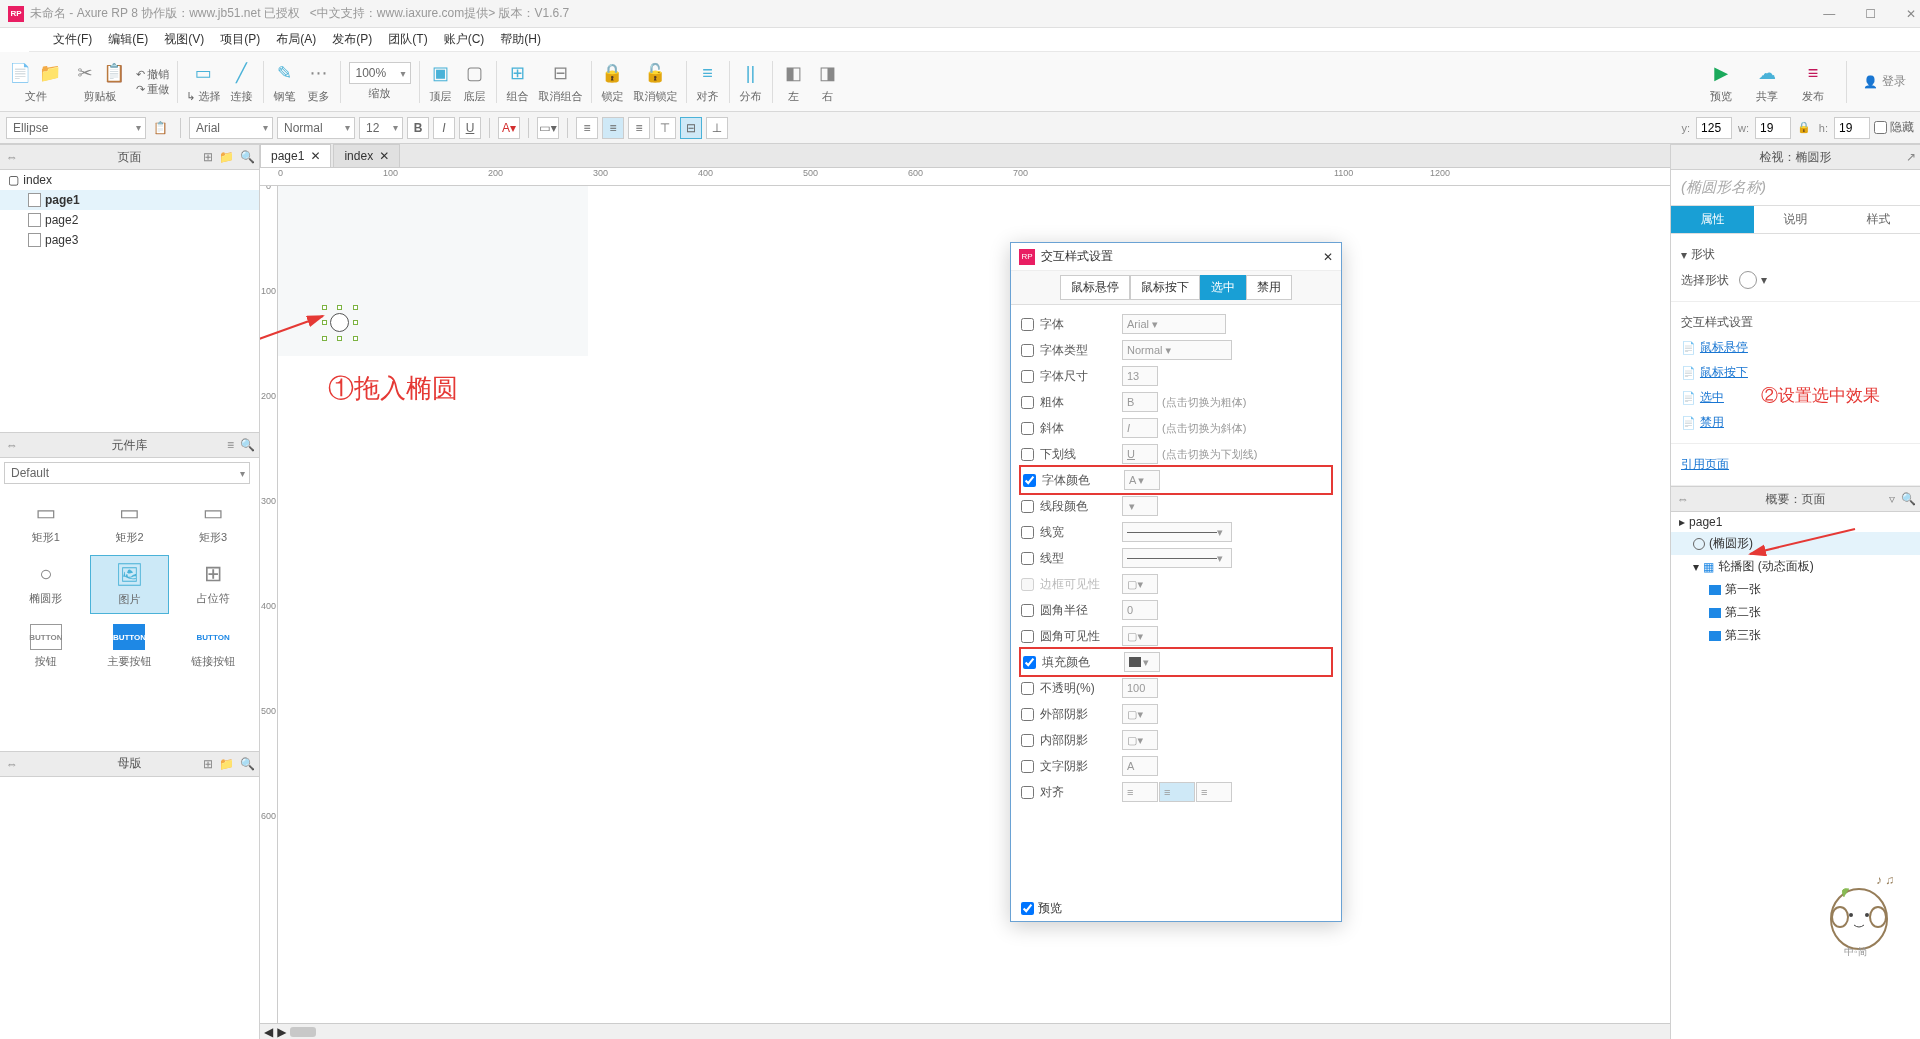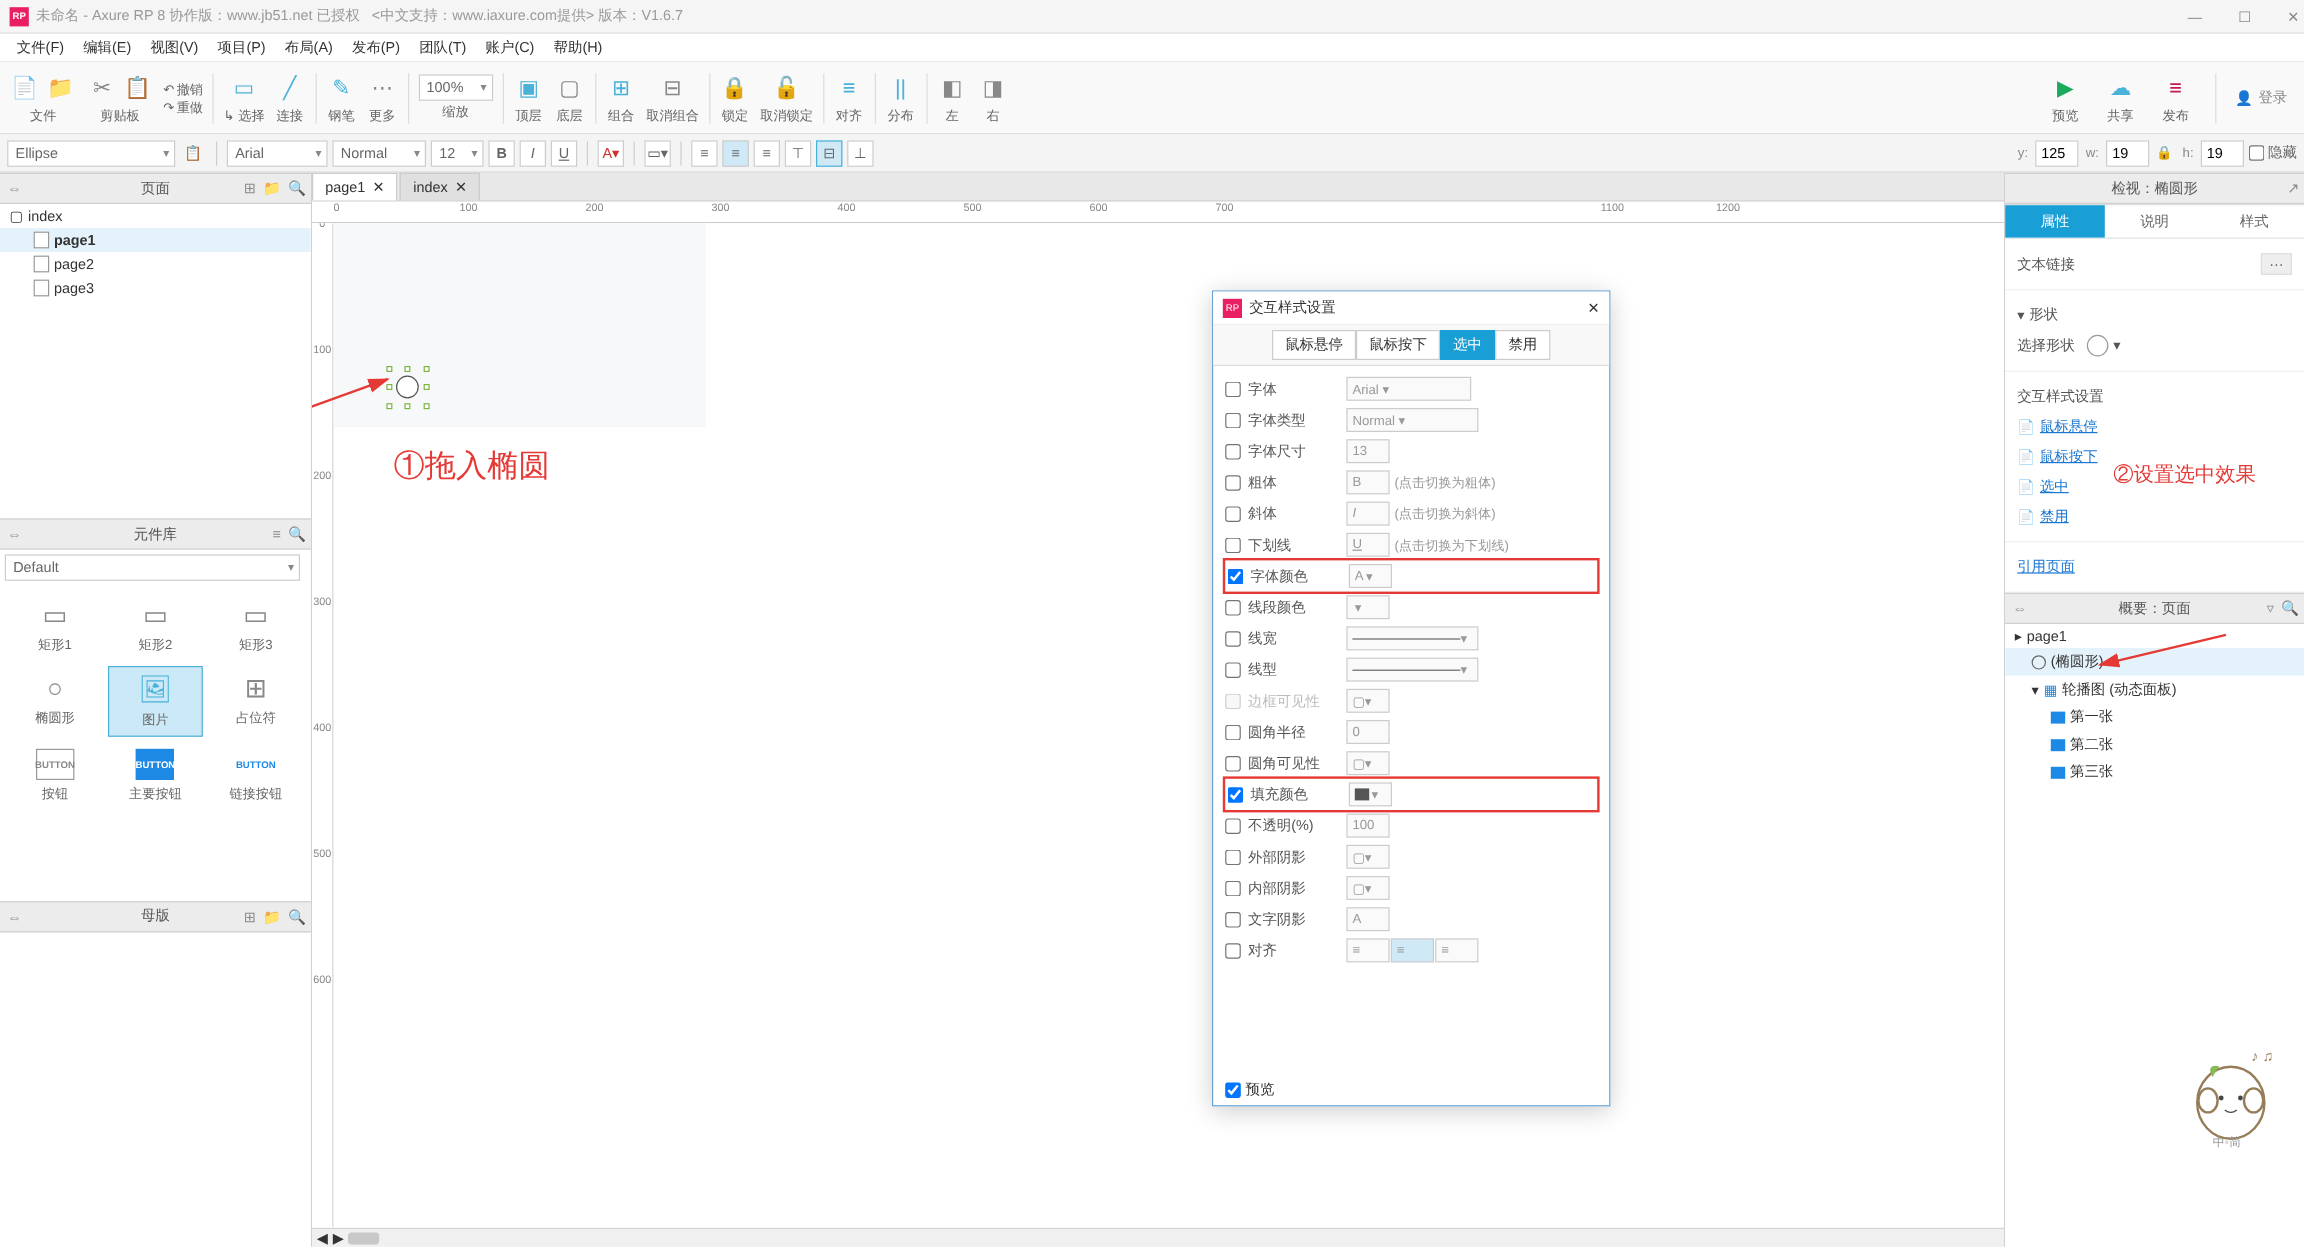"文件(F)" .menubar { margin-left: none -> 29px; padding: 0 6px -> 0 16px }
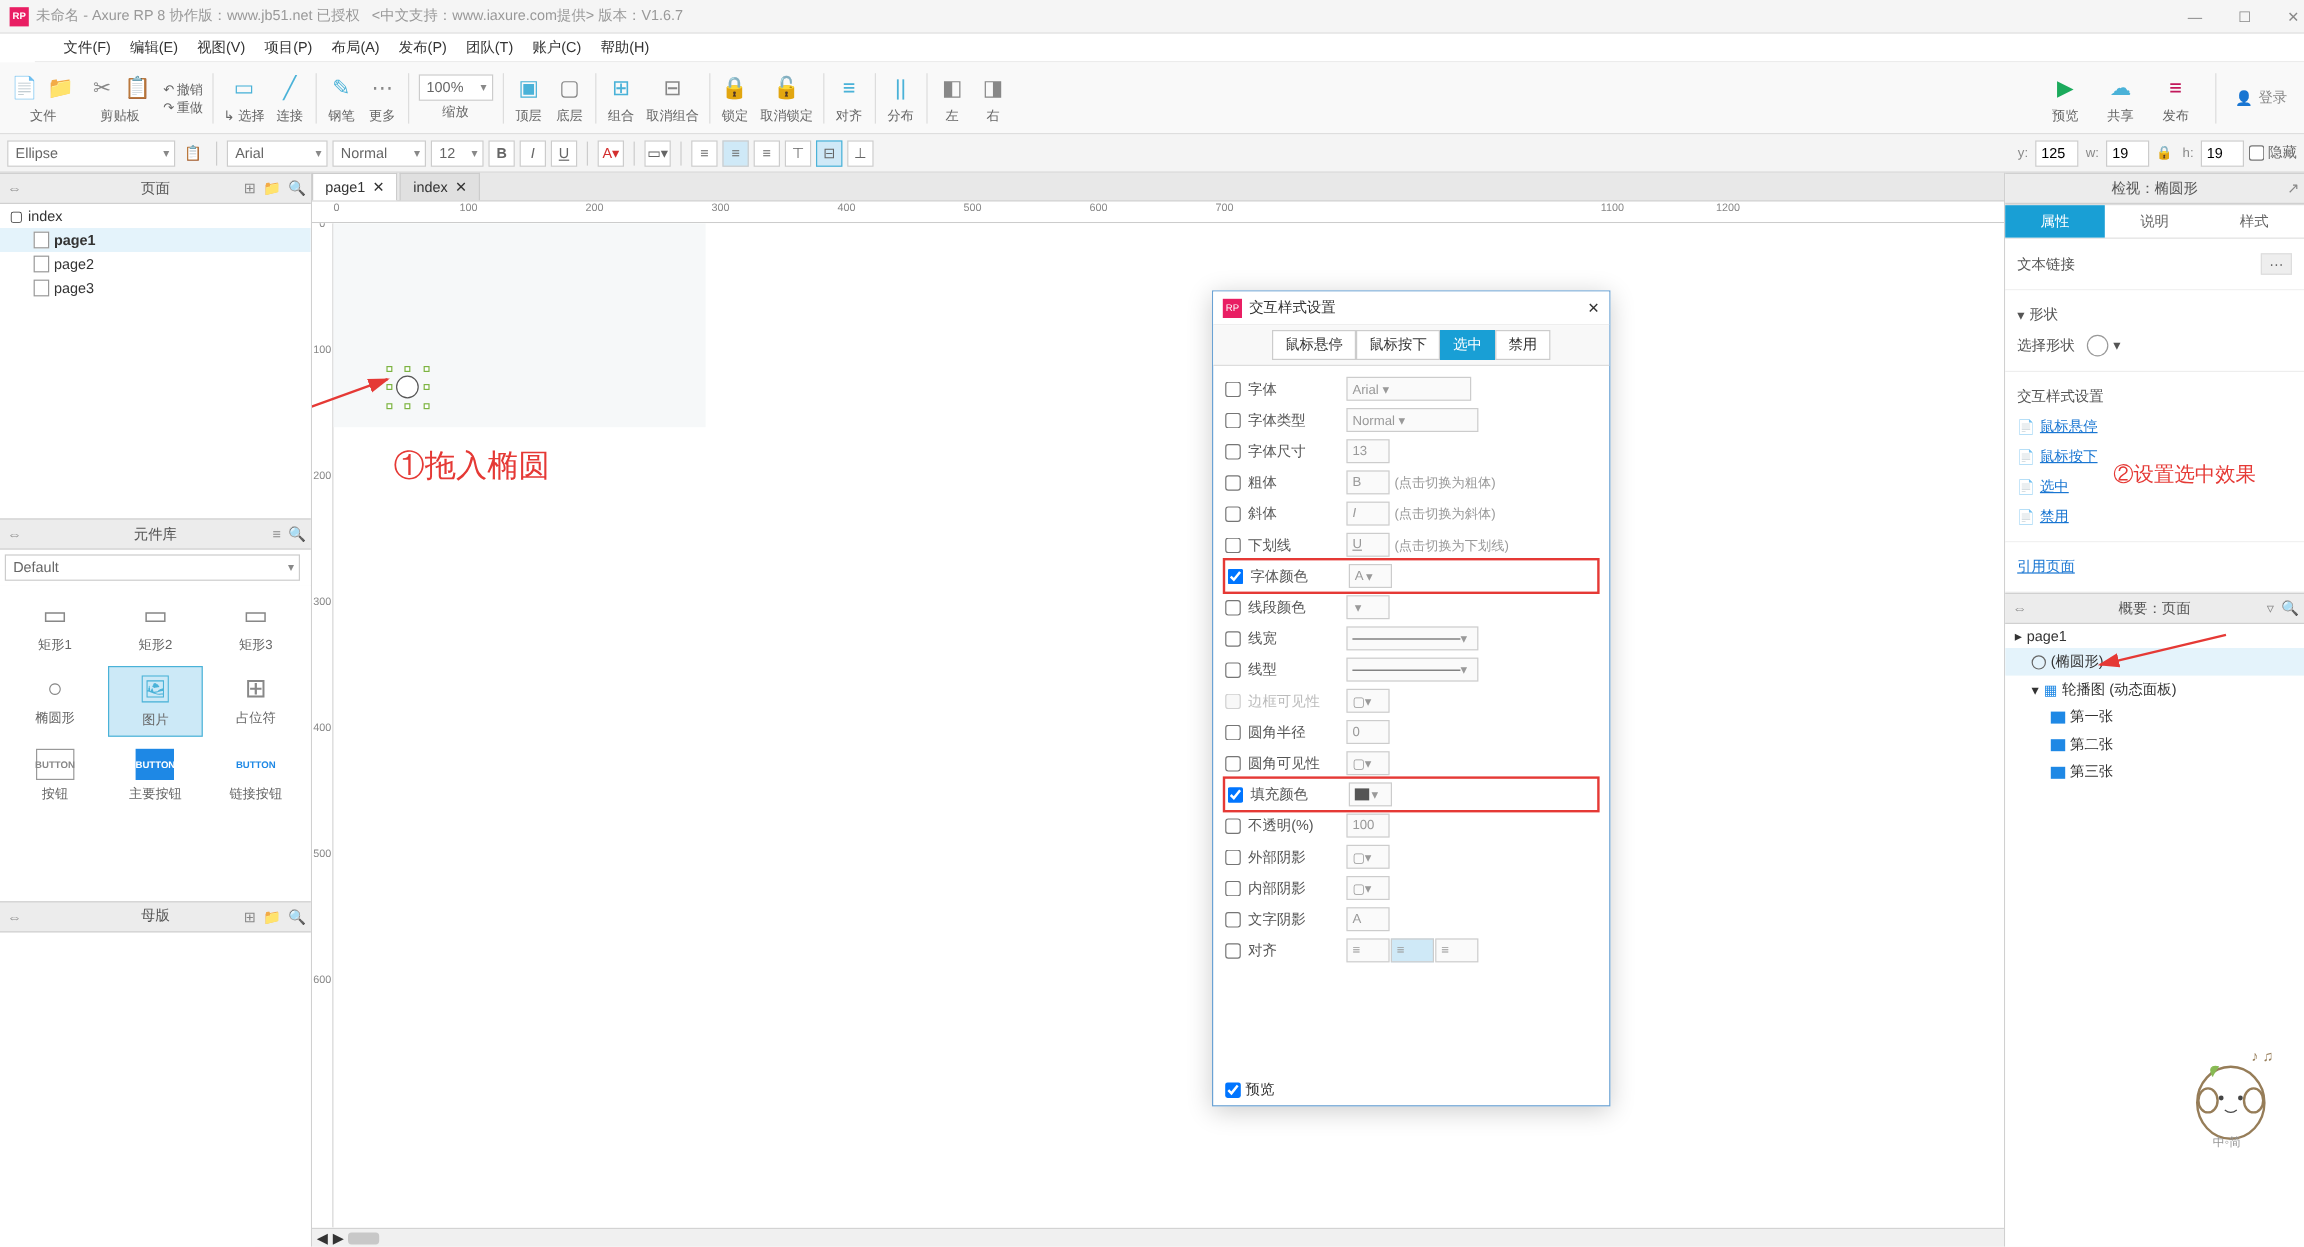"(椭圆形名称)" div.inspector-title { html: none -> <div>(椭圆形名称)</div> }
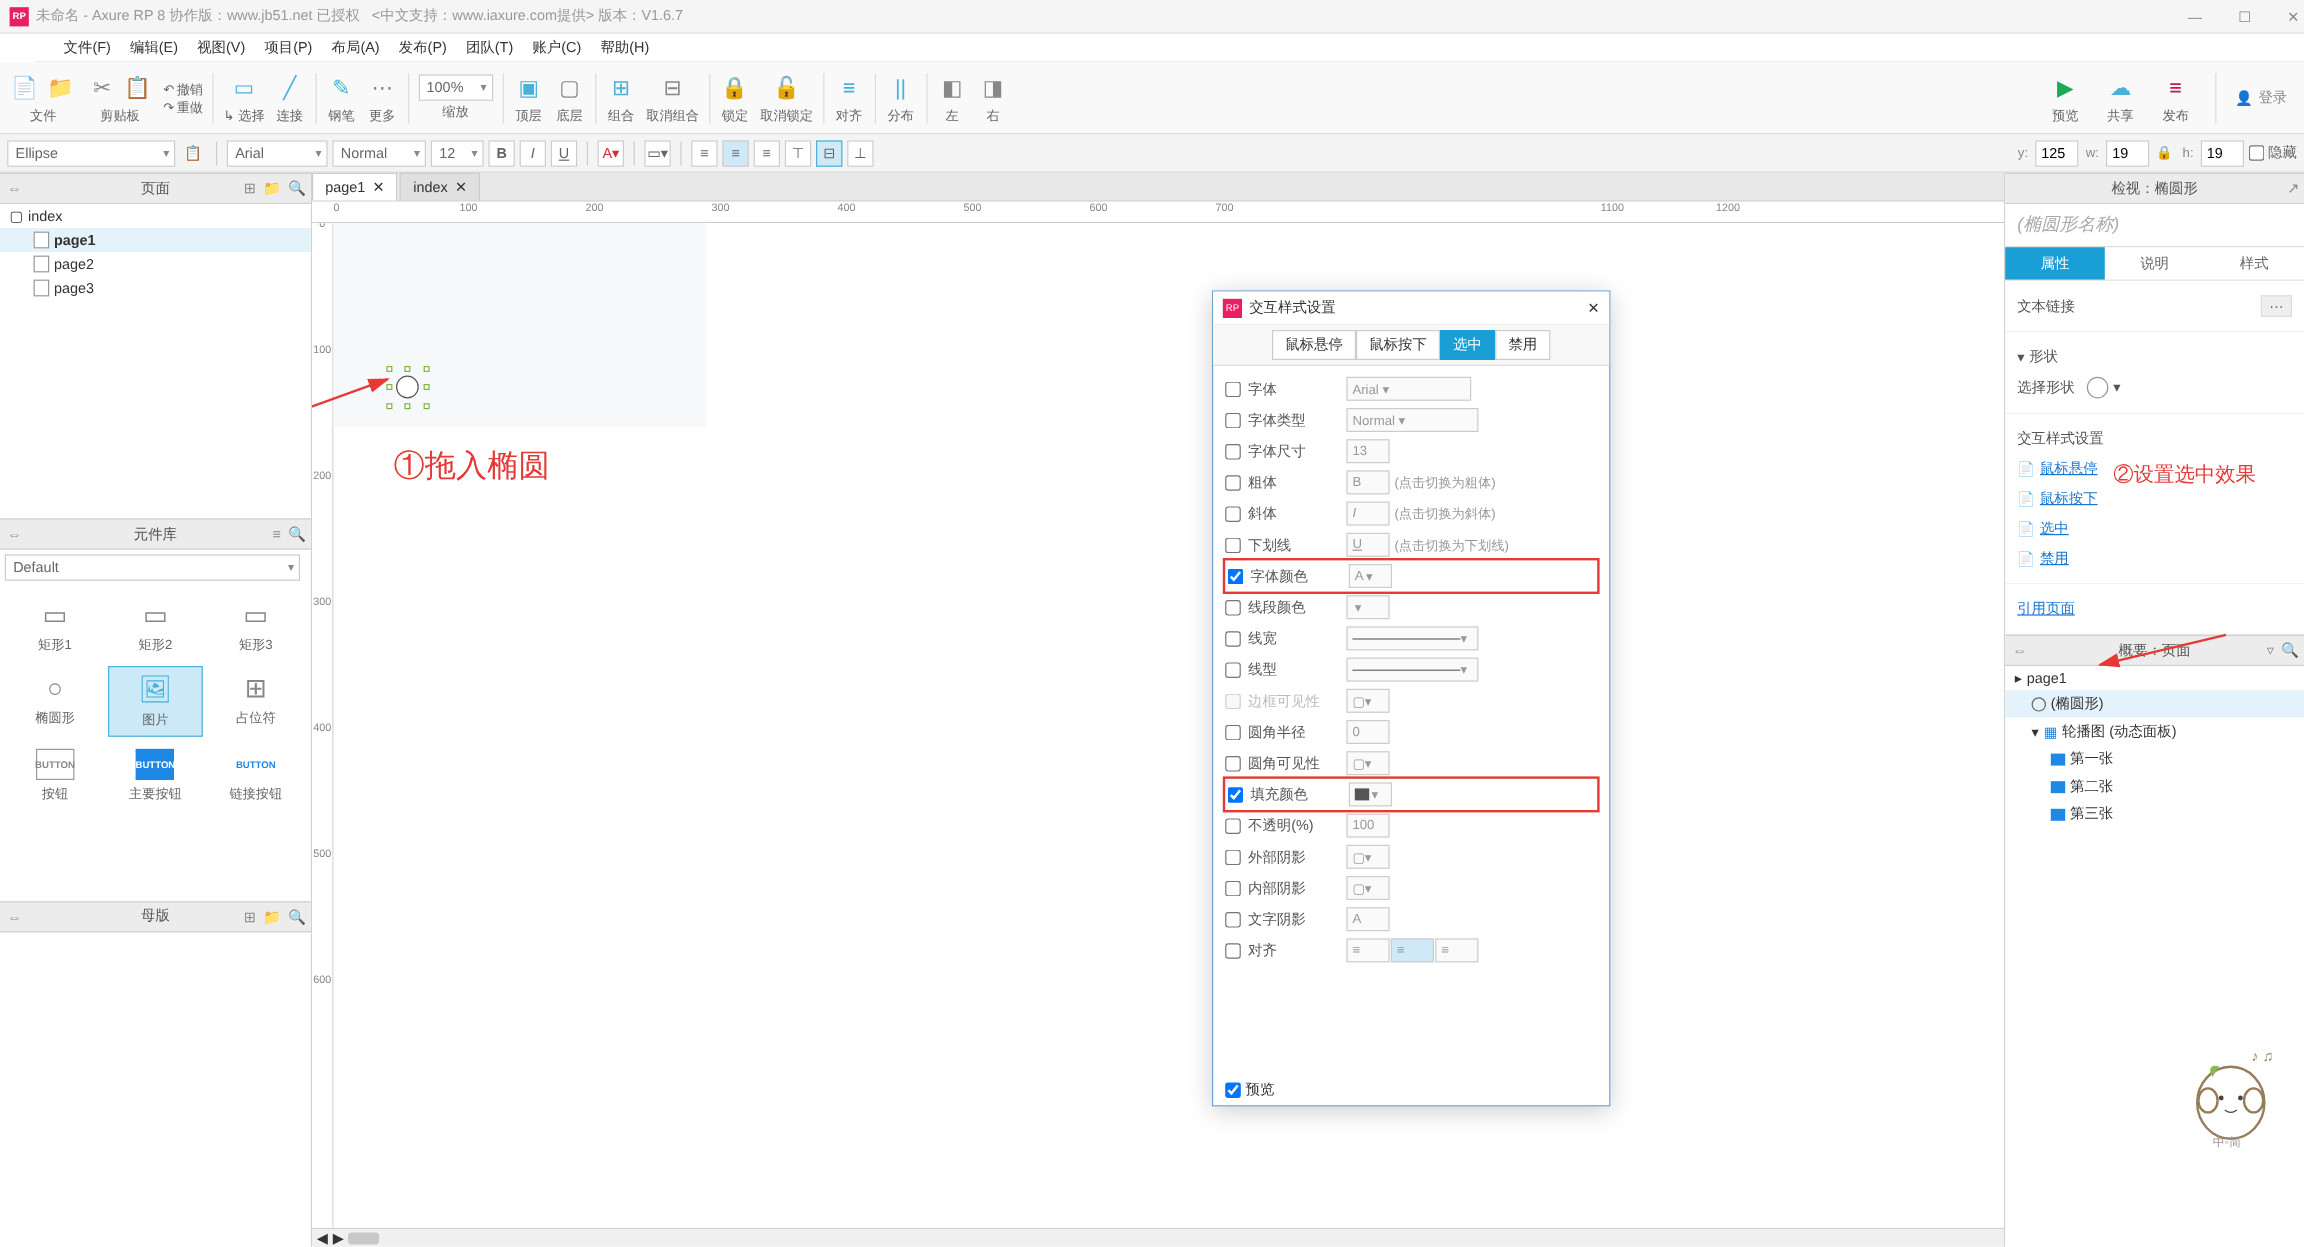"文本链接" div.insp-section { html: <div> <div> <span>文本链接</span> <span>···</span> </div> </div> -> none }
